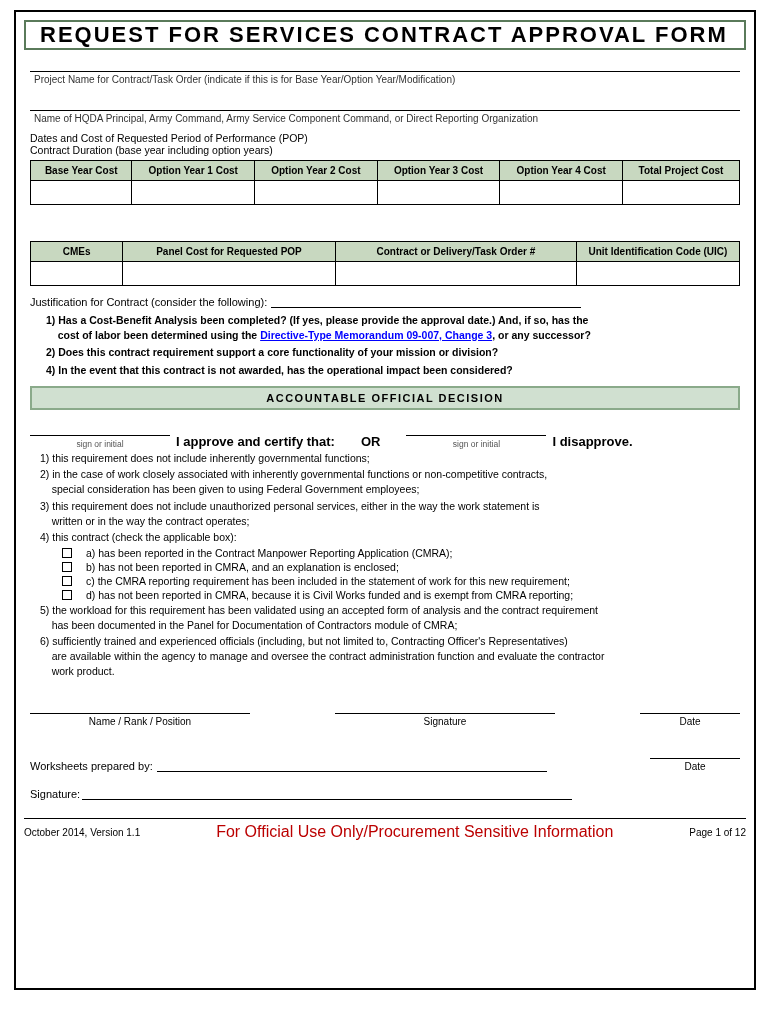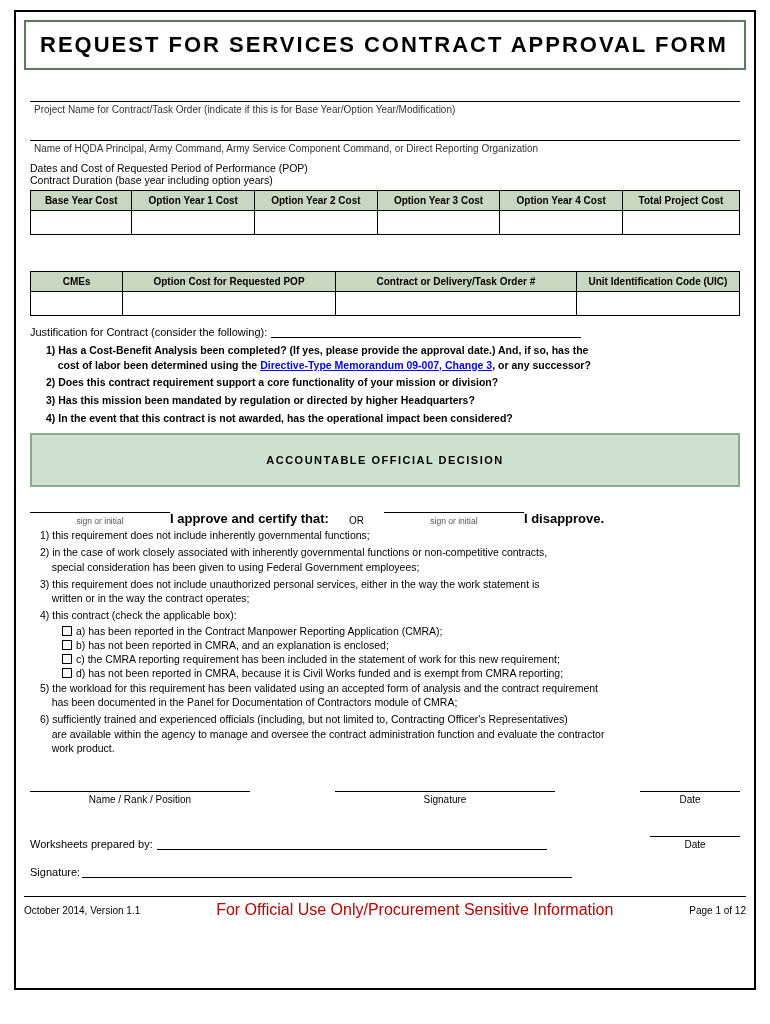"REQUEST FOR SERVICES CONTRACT APPROVAL" .title-box { margin-bottom: 10px -> none; padding: 10px 14px -> 0 14px }
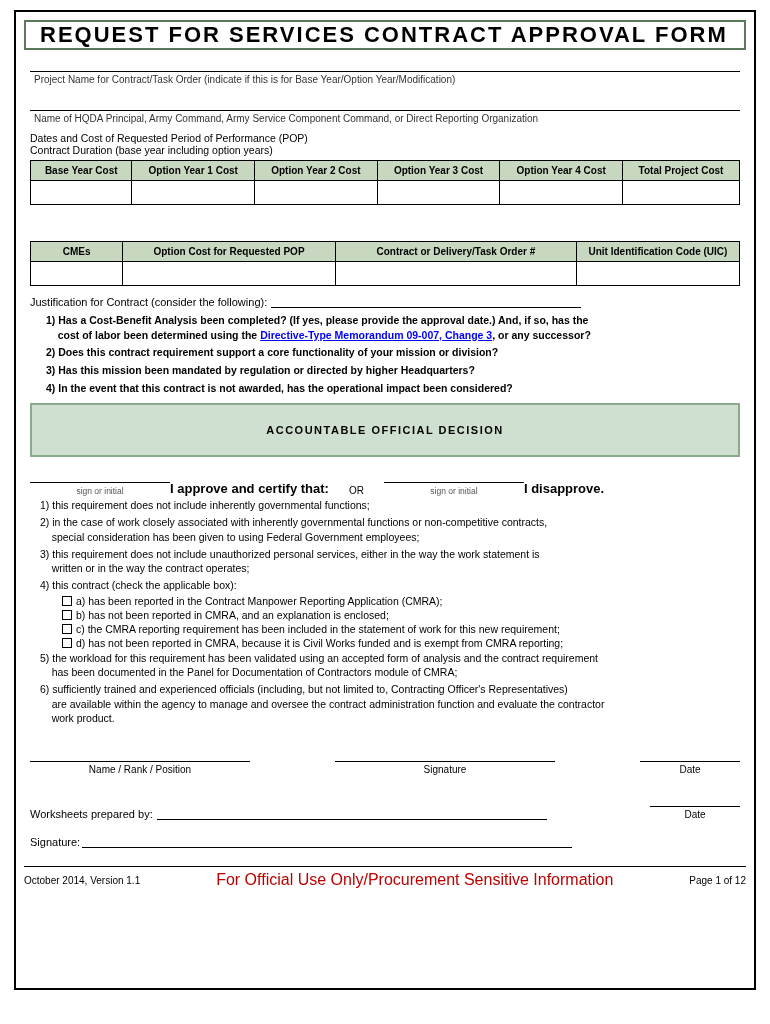"Option Cost for Requested POP" th { text: Option -> Panel }
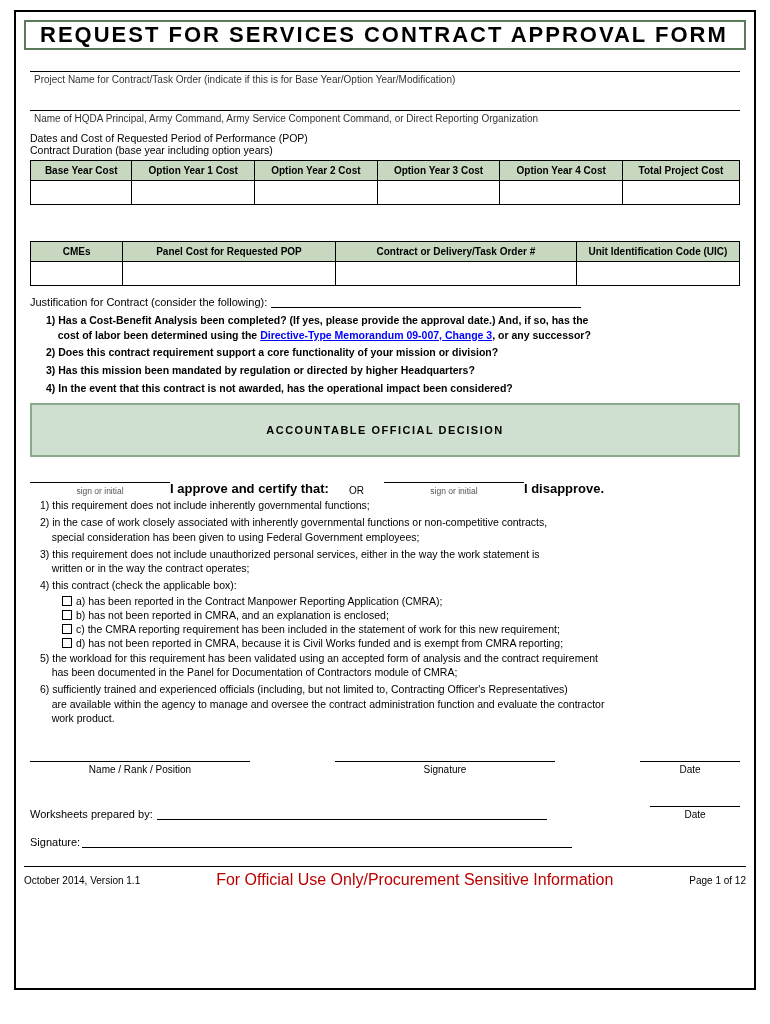"3) Has this mission been" p { html: <p>3) Has this mission been mandated by regulation or directed by higher Headquarters?</p> -> none }
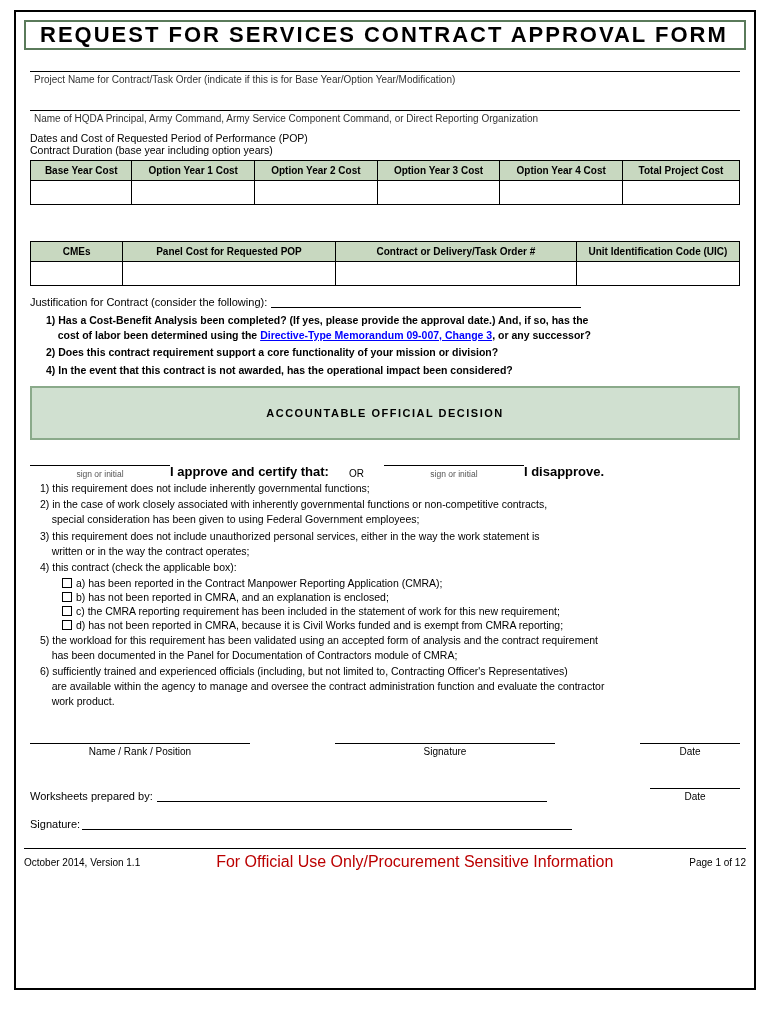"ACCOUNTABLE OFFICIAL DECISION" .accountable-box { padding: 19px -> 4px }
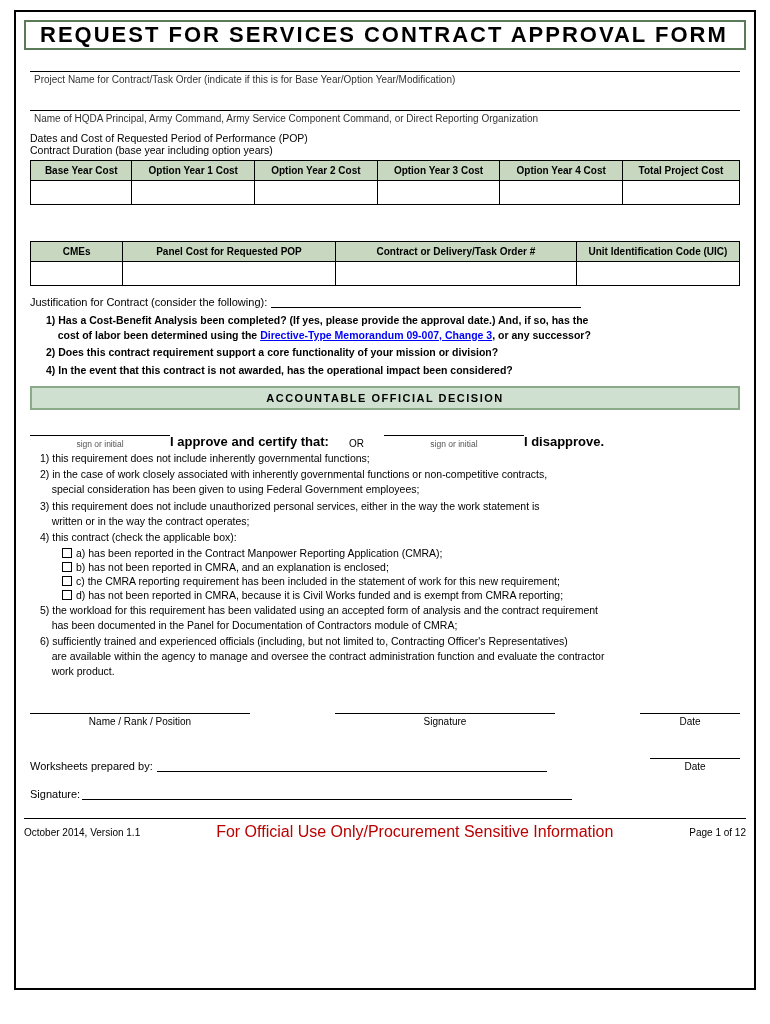"sign or initial" div { gap: none -> 6px }
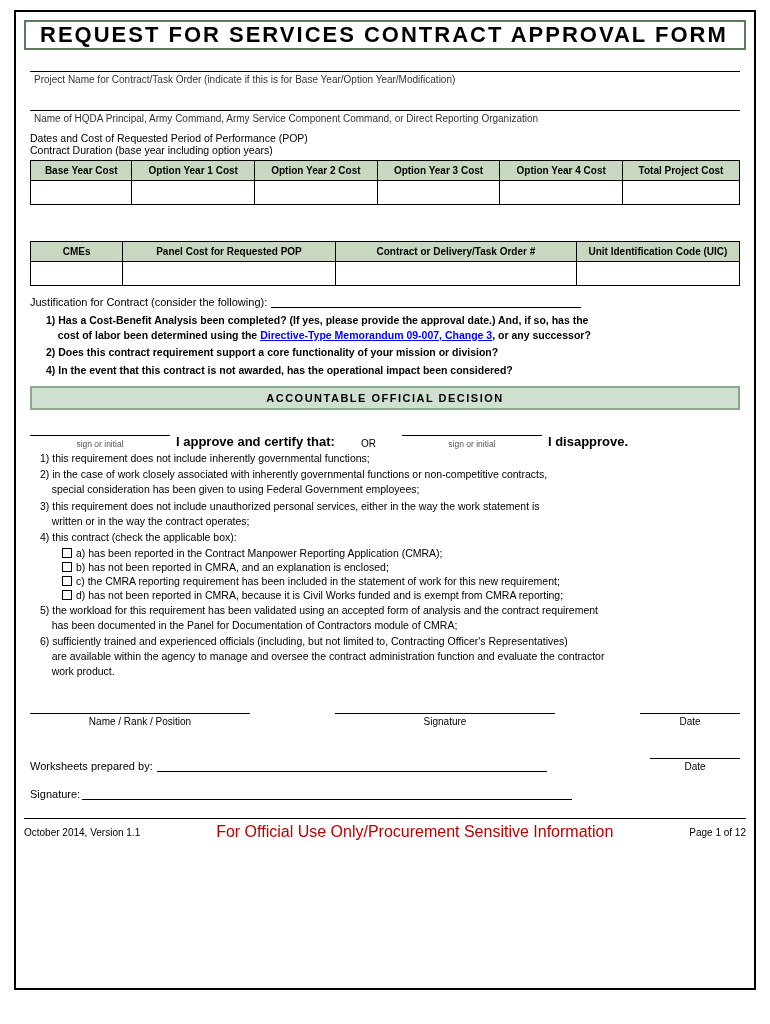"OR" .or-text { font-size: 10px -> 13px; font-weight: normal -> bold }
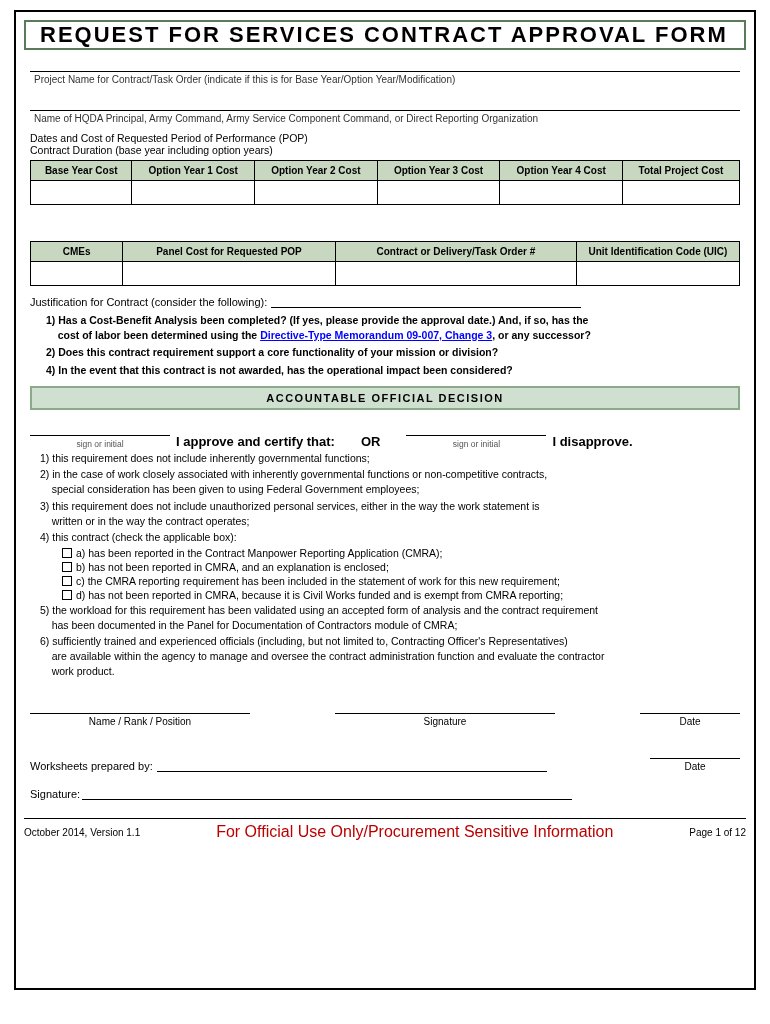"a) has been reported in" .checkbox-item { gap: 4px -> 14px }
